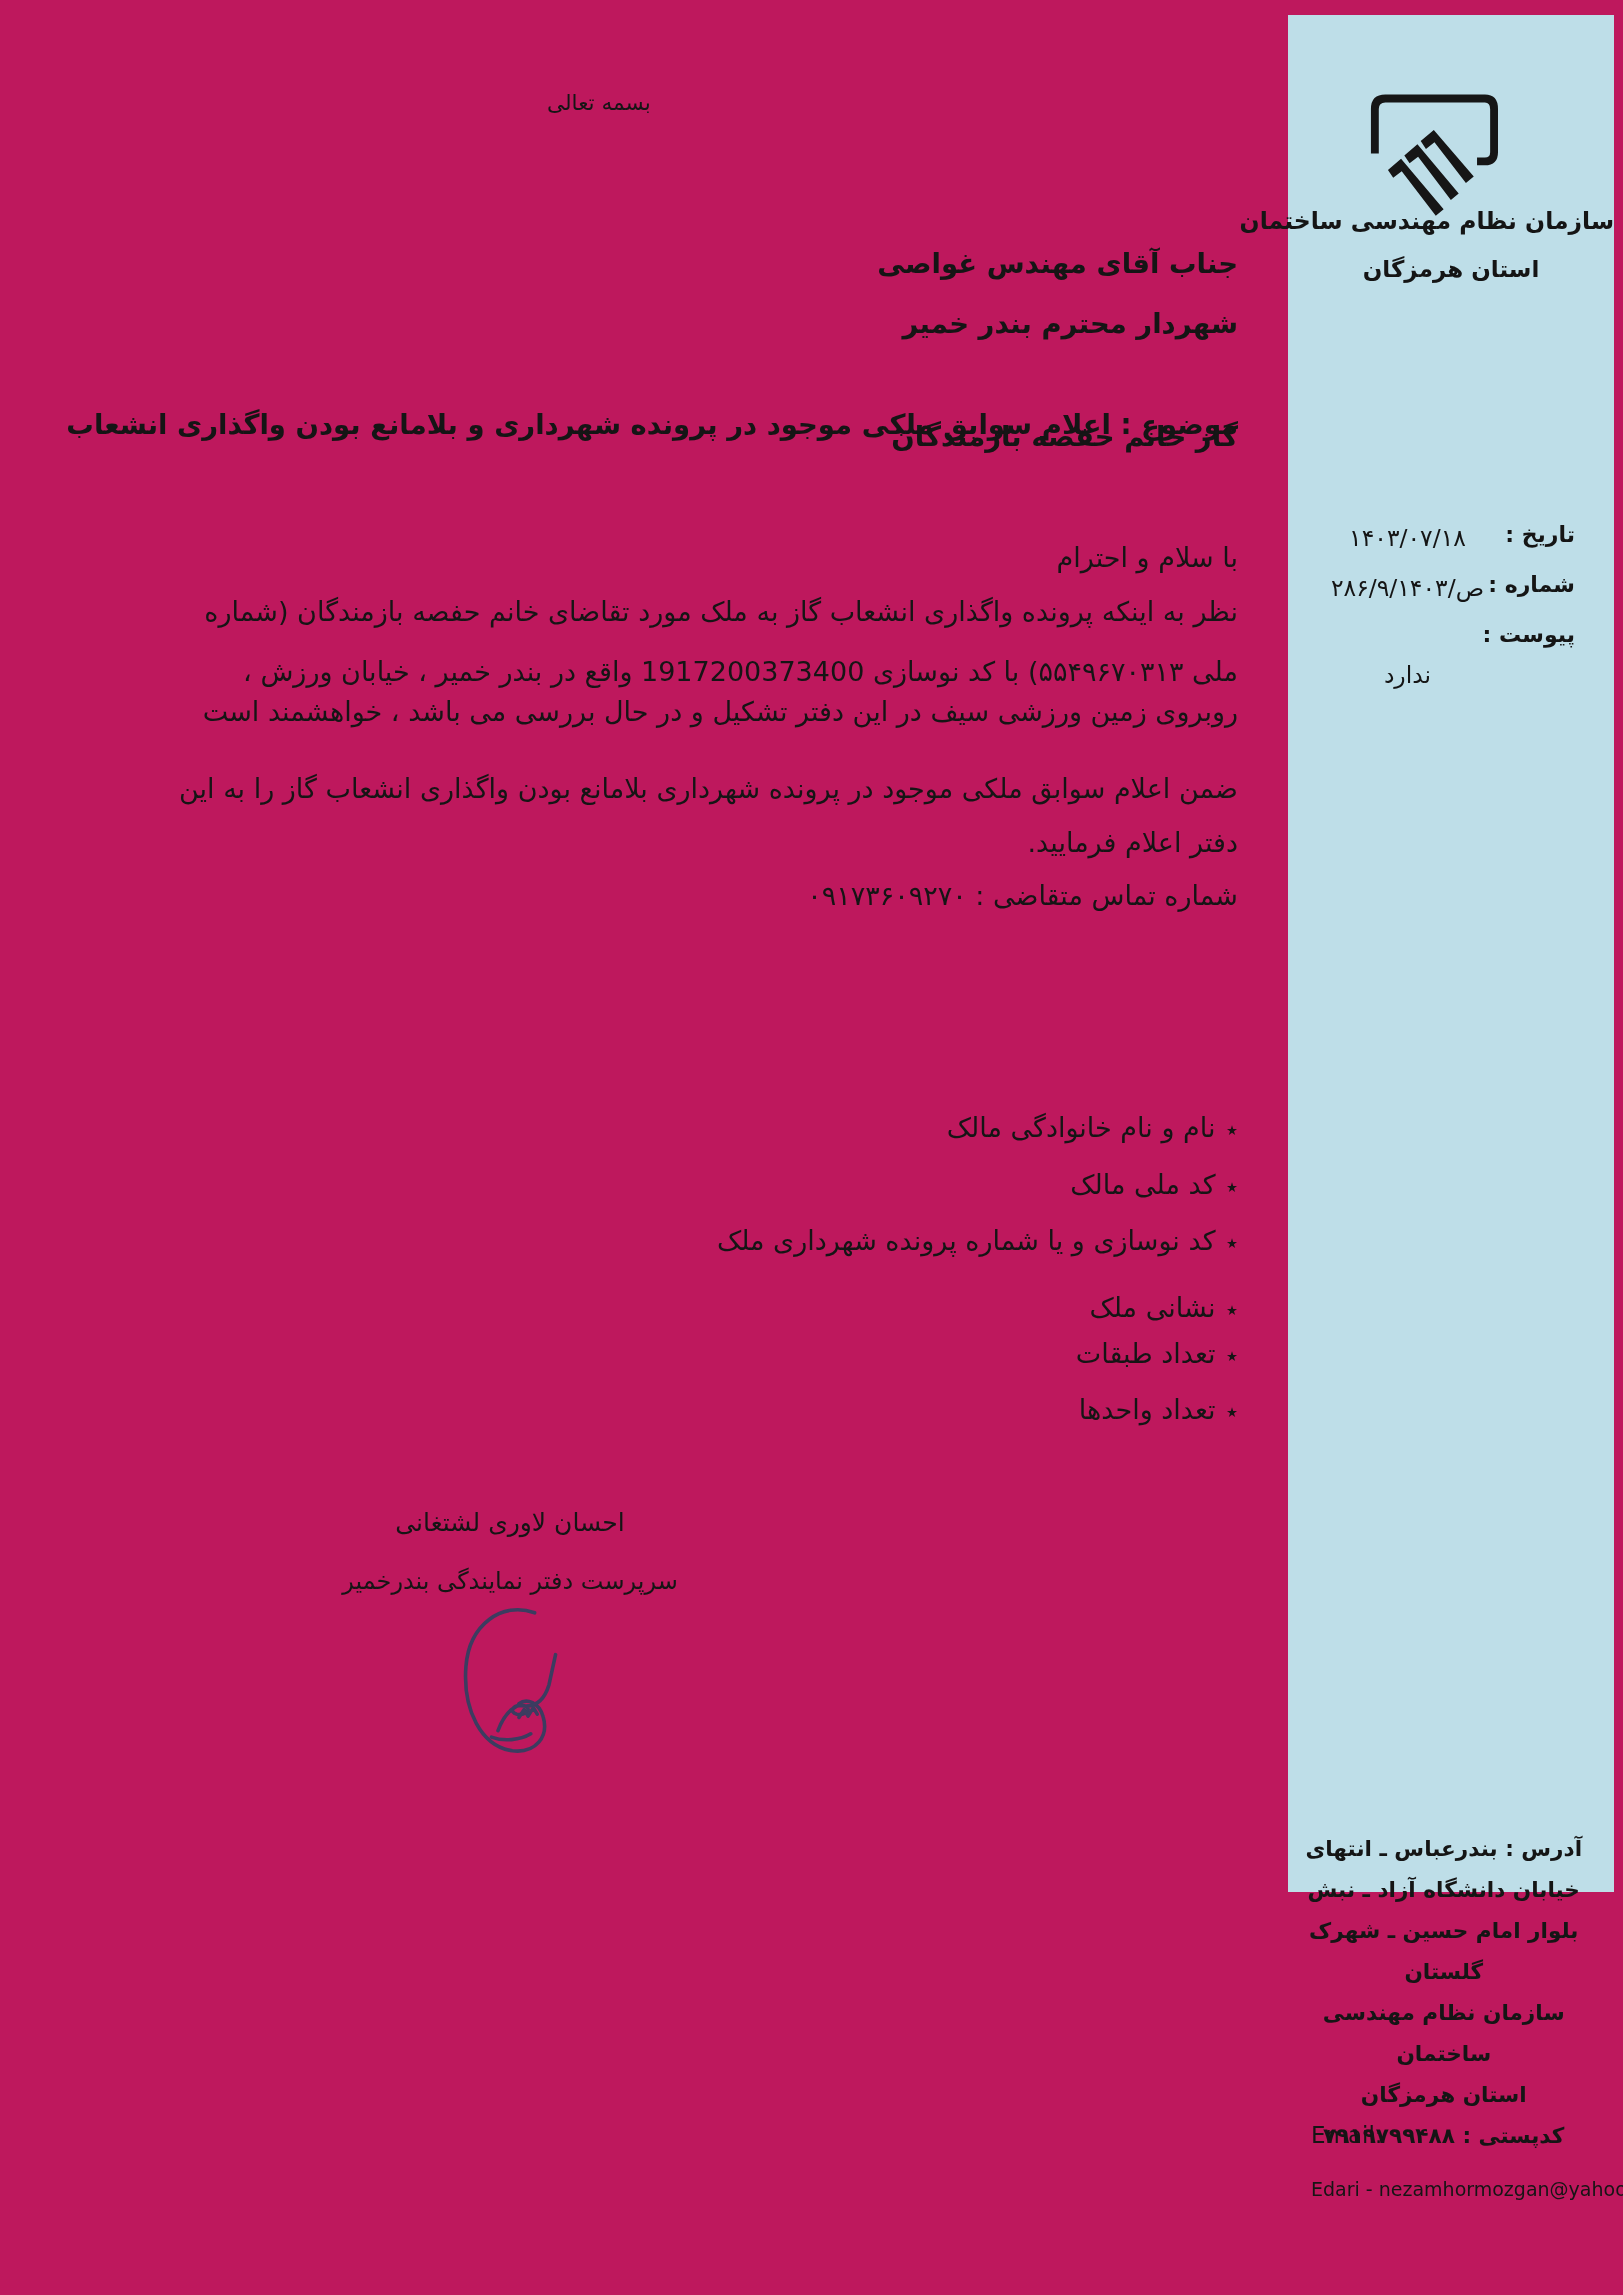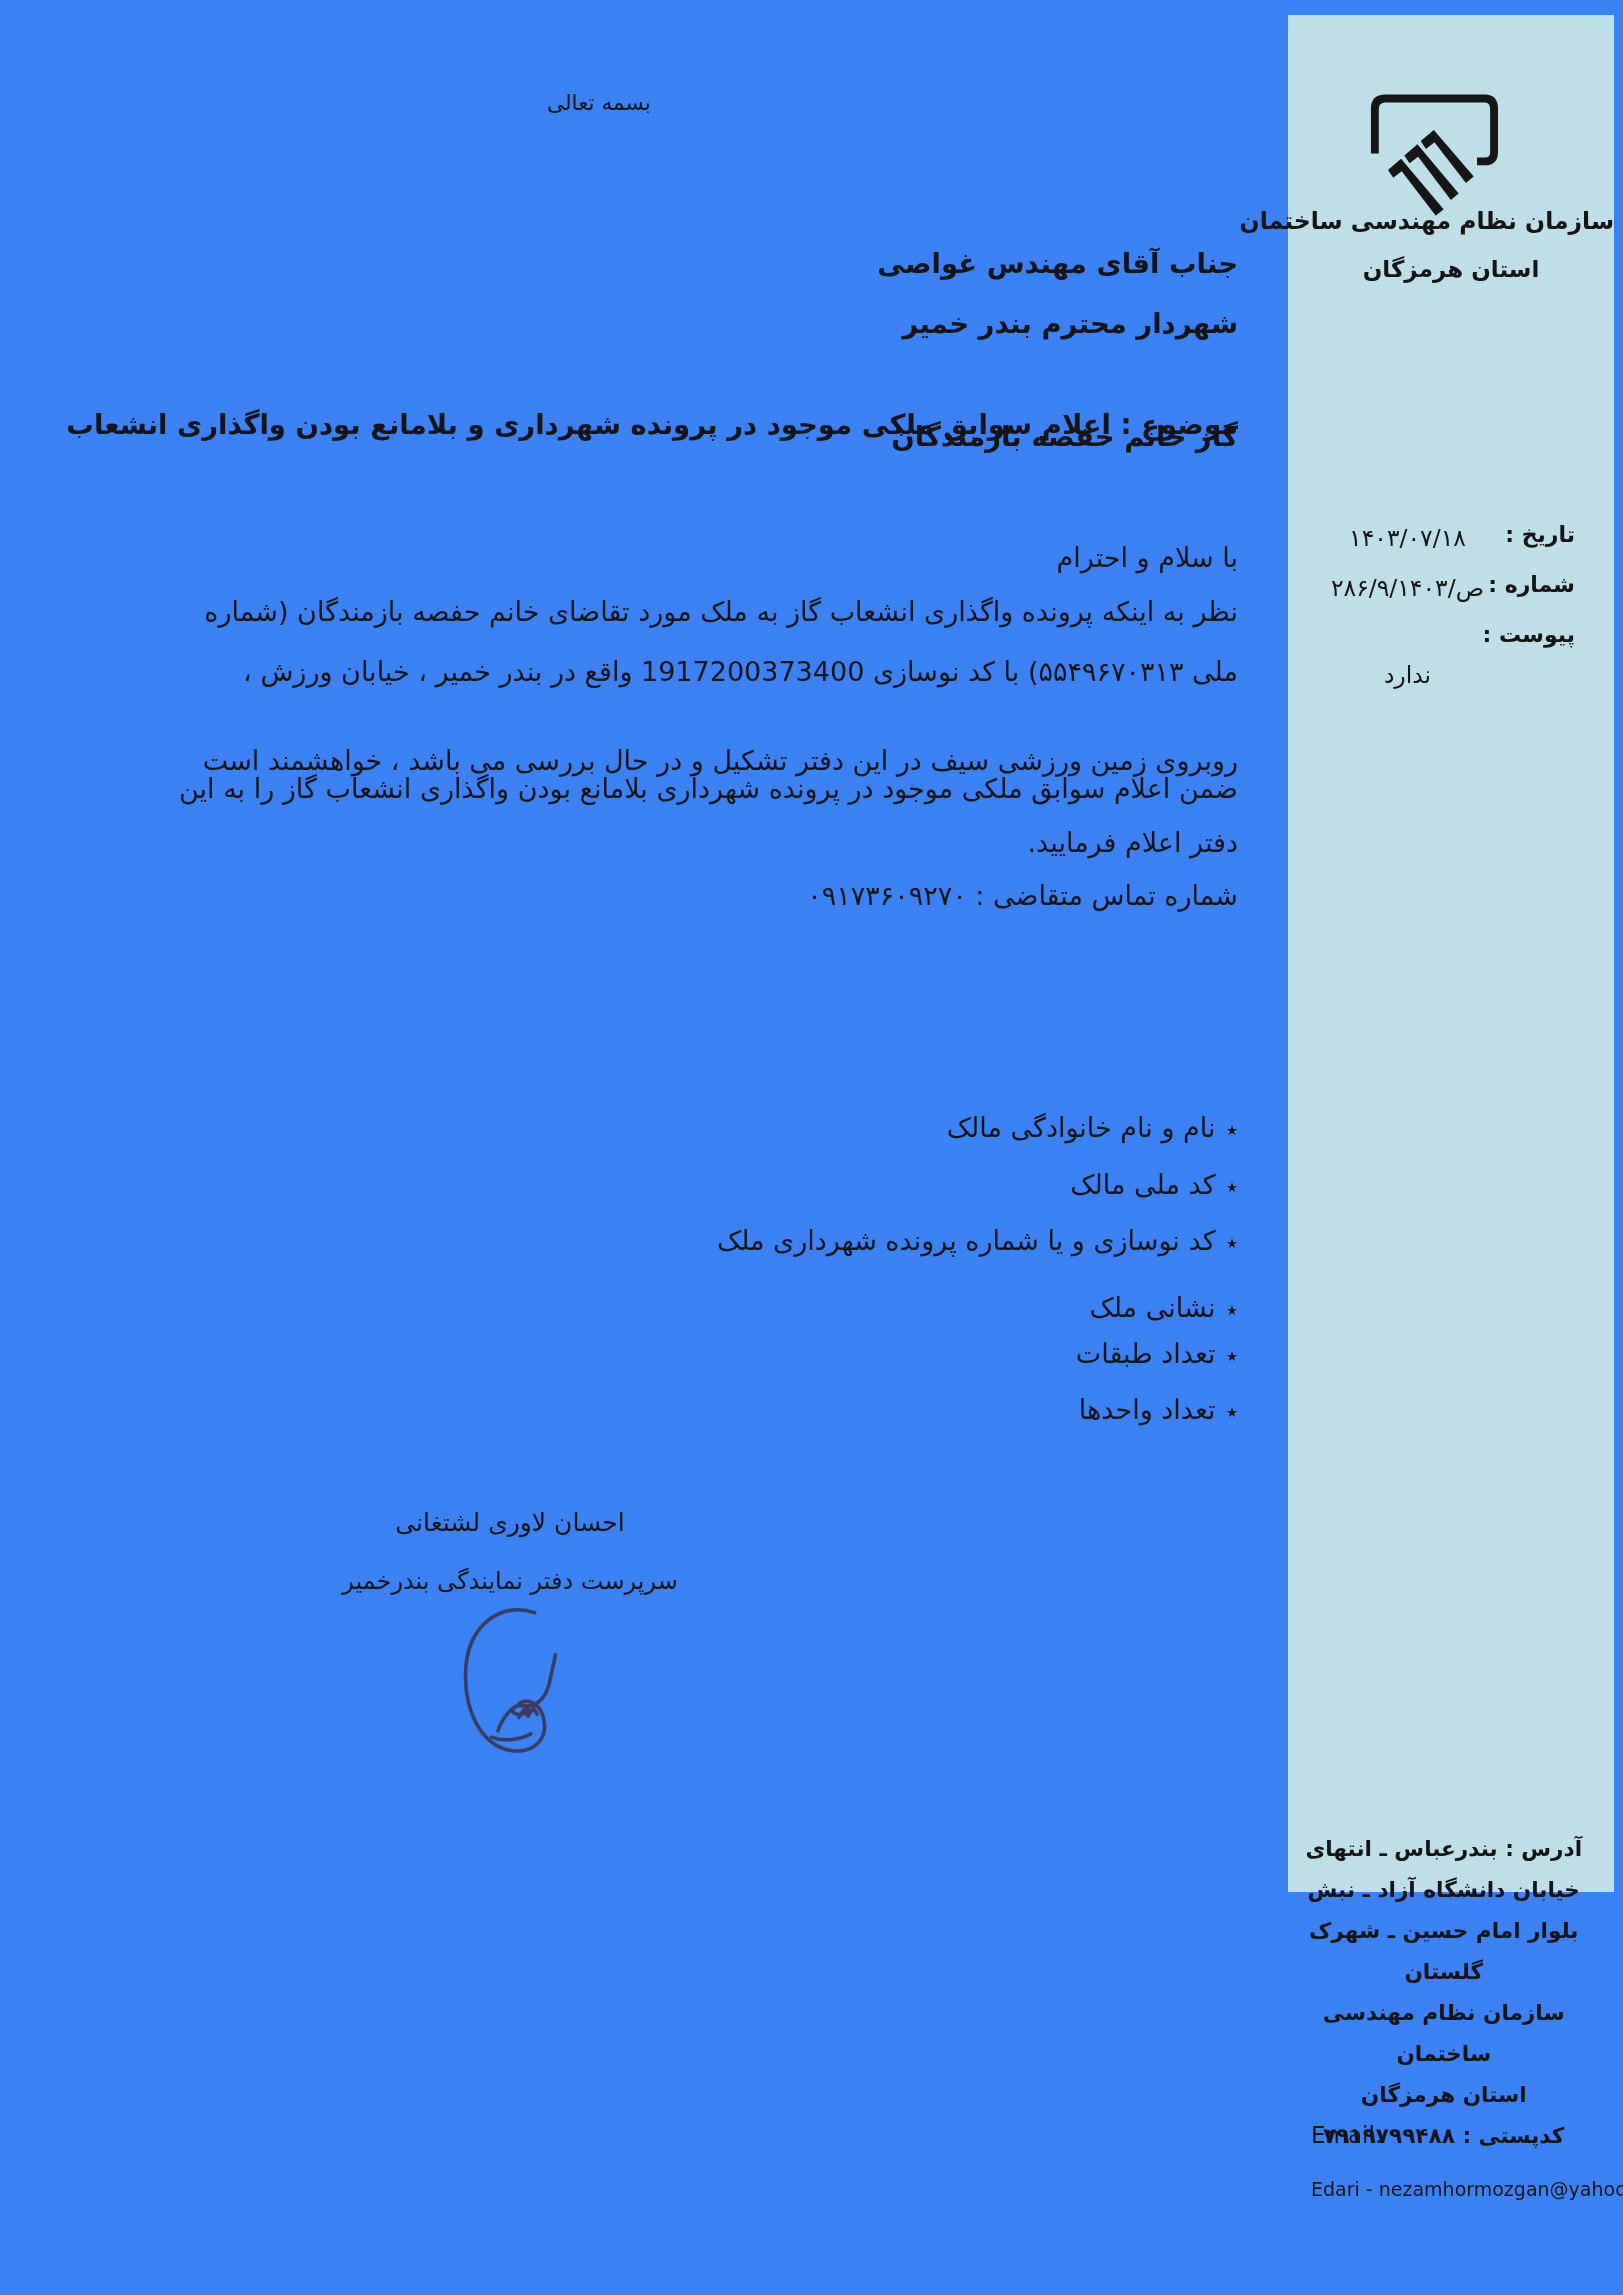"بسمه تعالی" .page { background: #3b82f6 -> #be185d }
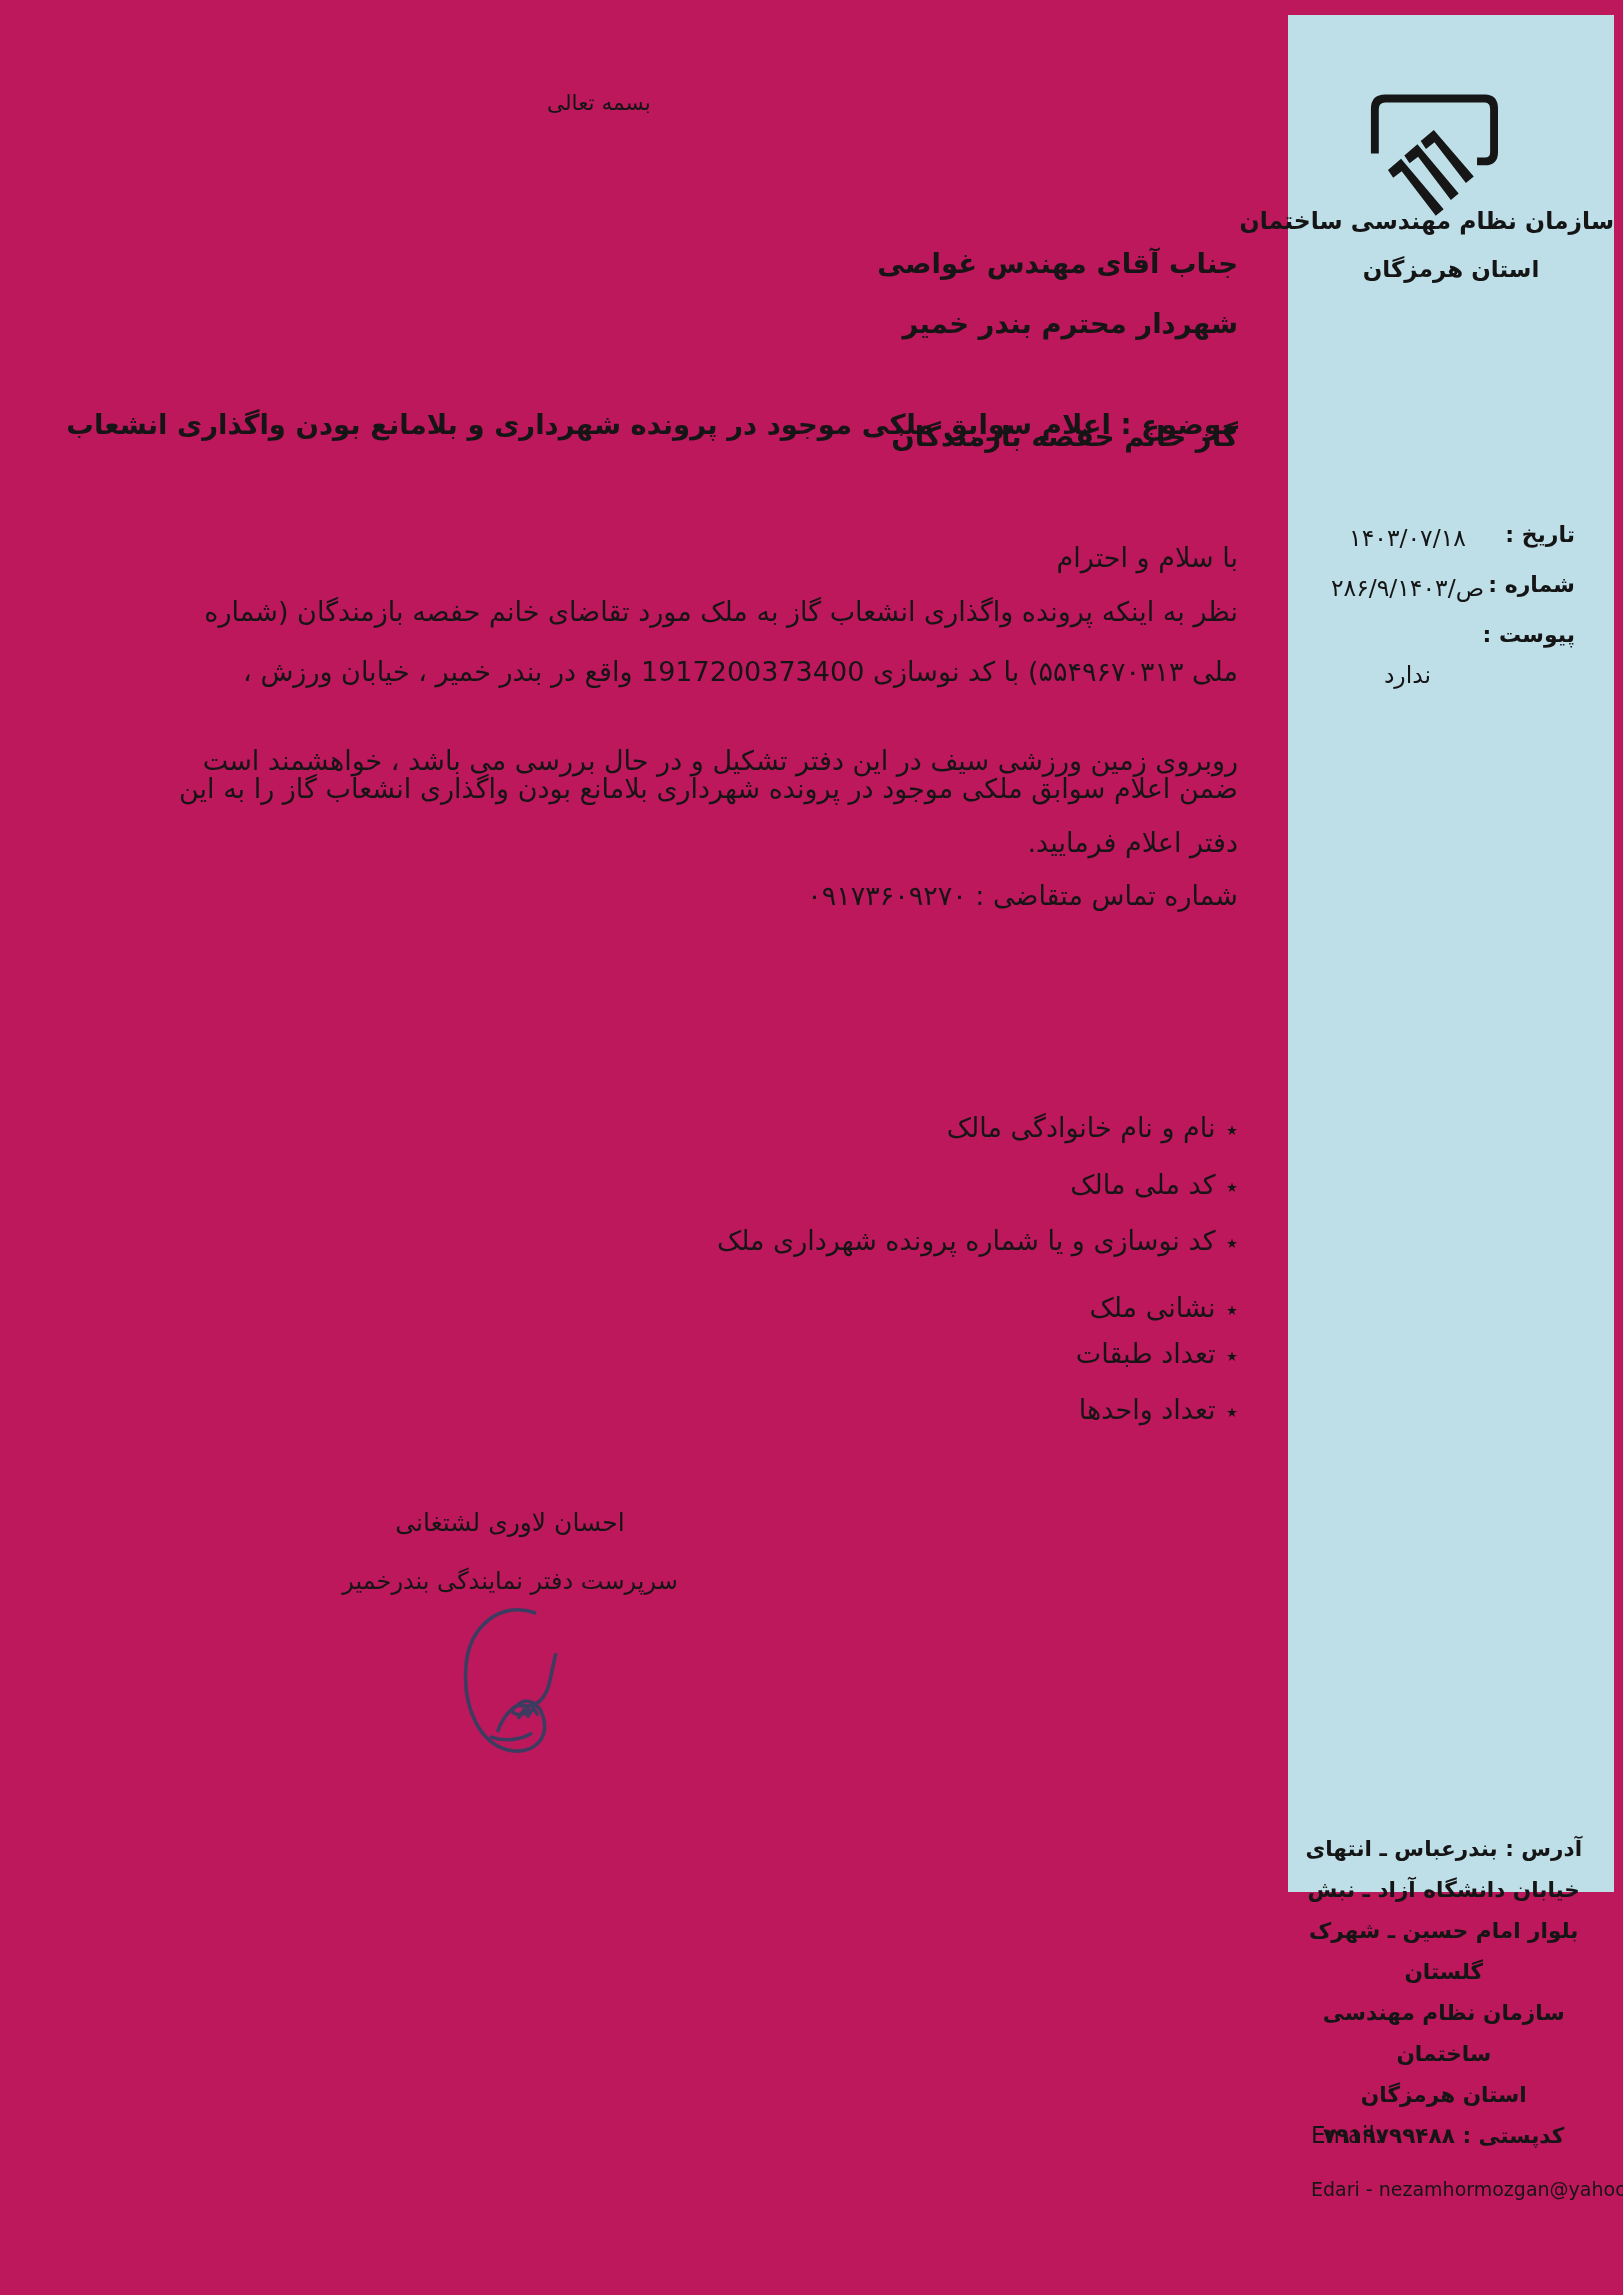"روبروی زمین ورزشی سیف در" .b2 { top: 745px -> 696px }
